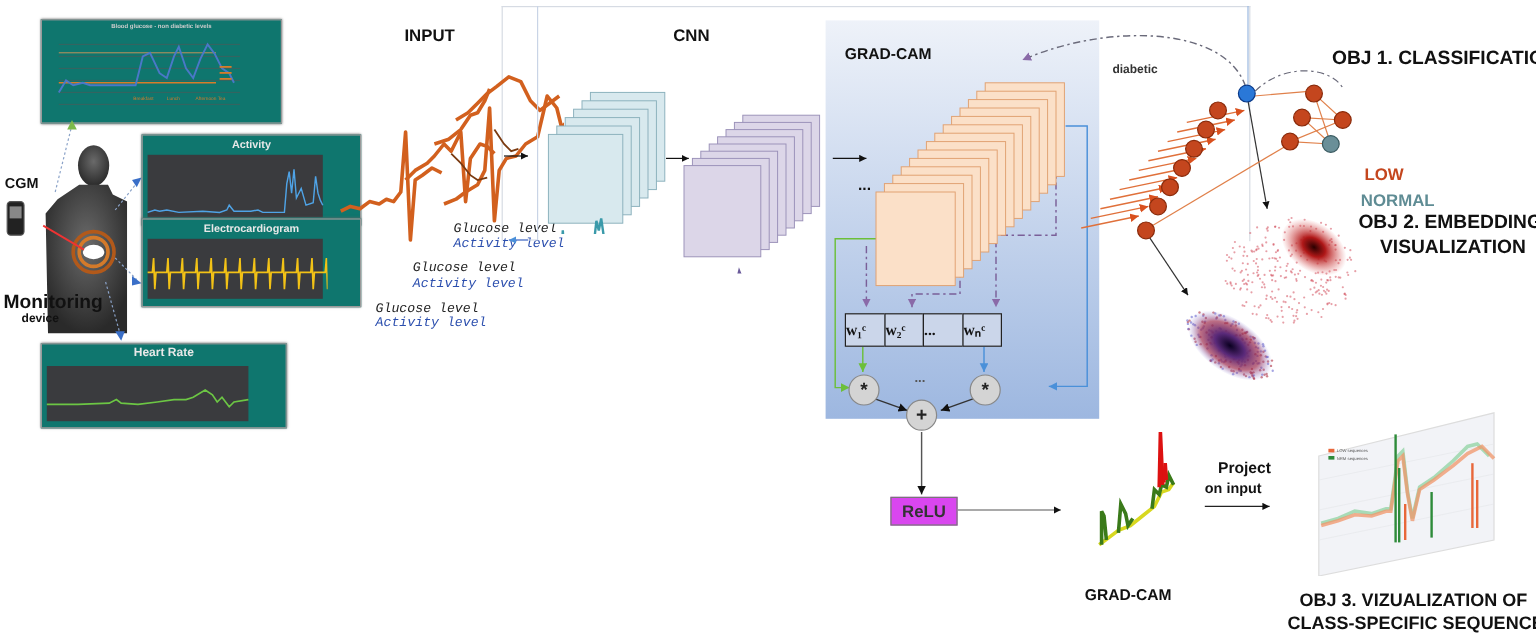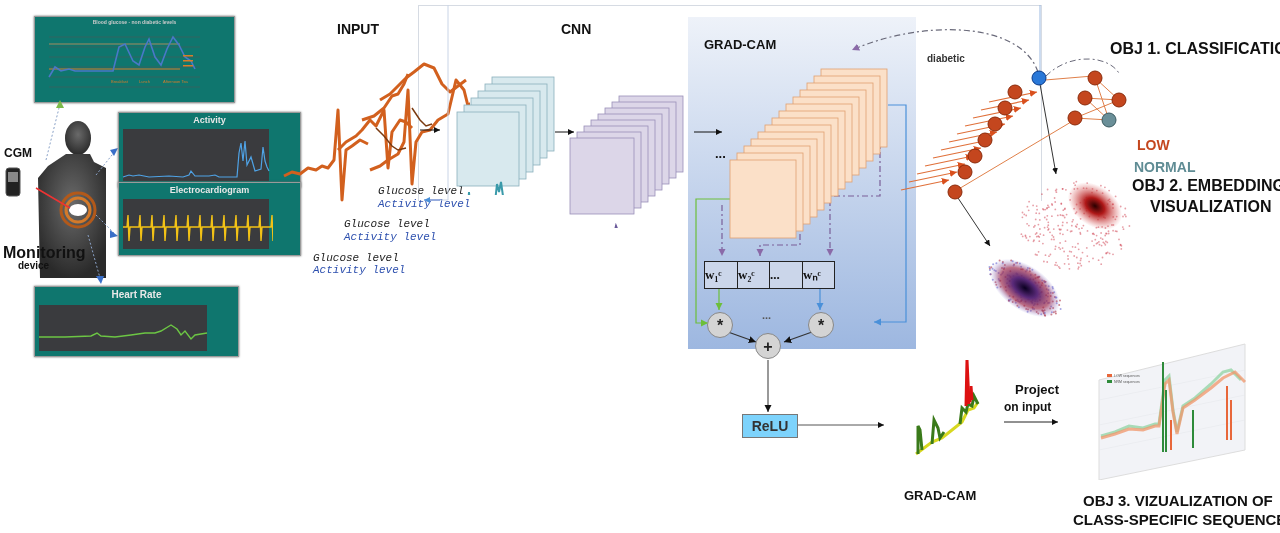"ReLU" .relu { background: #7dd3fc -> #d946ef }
